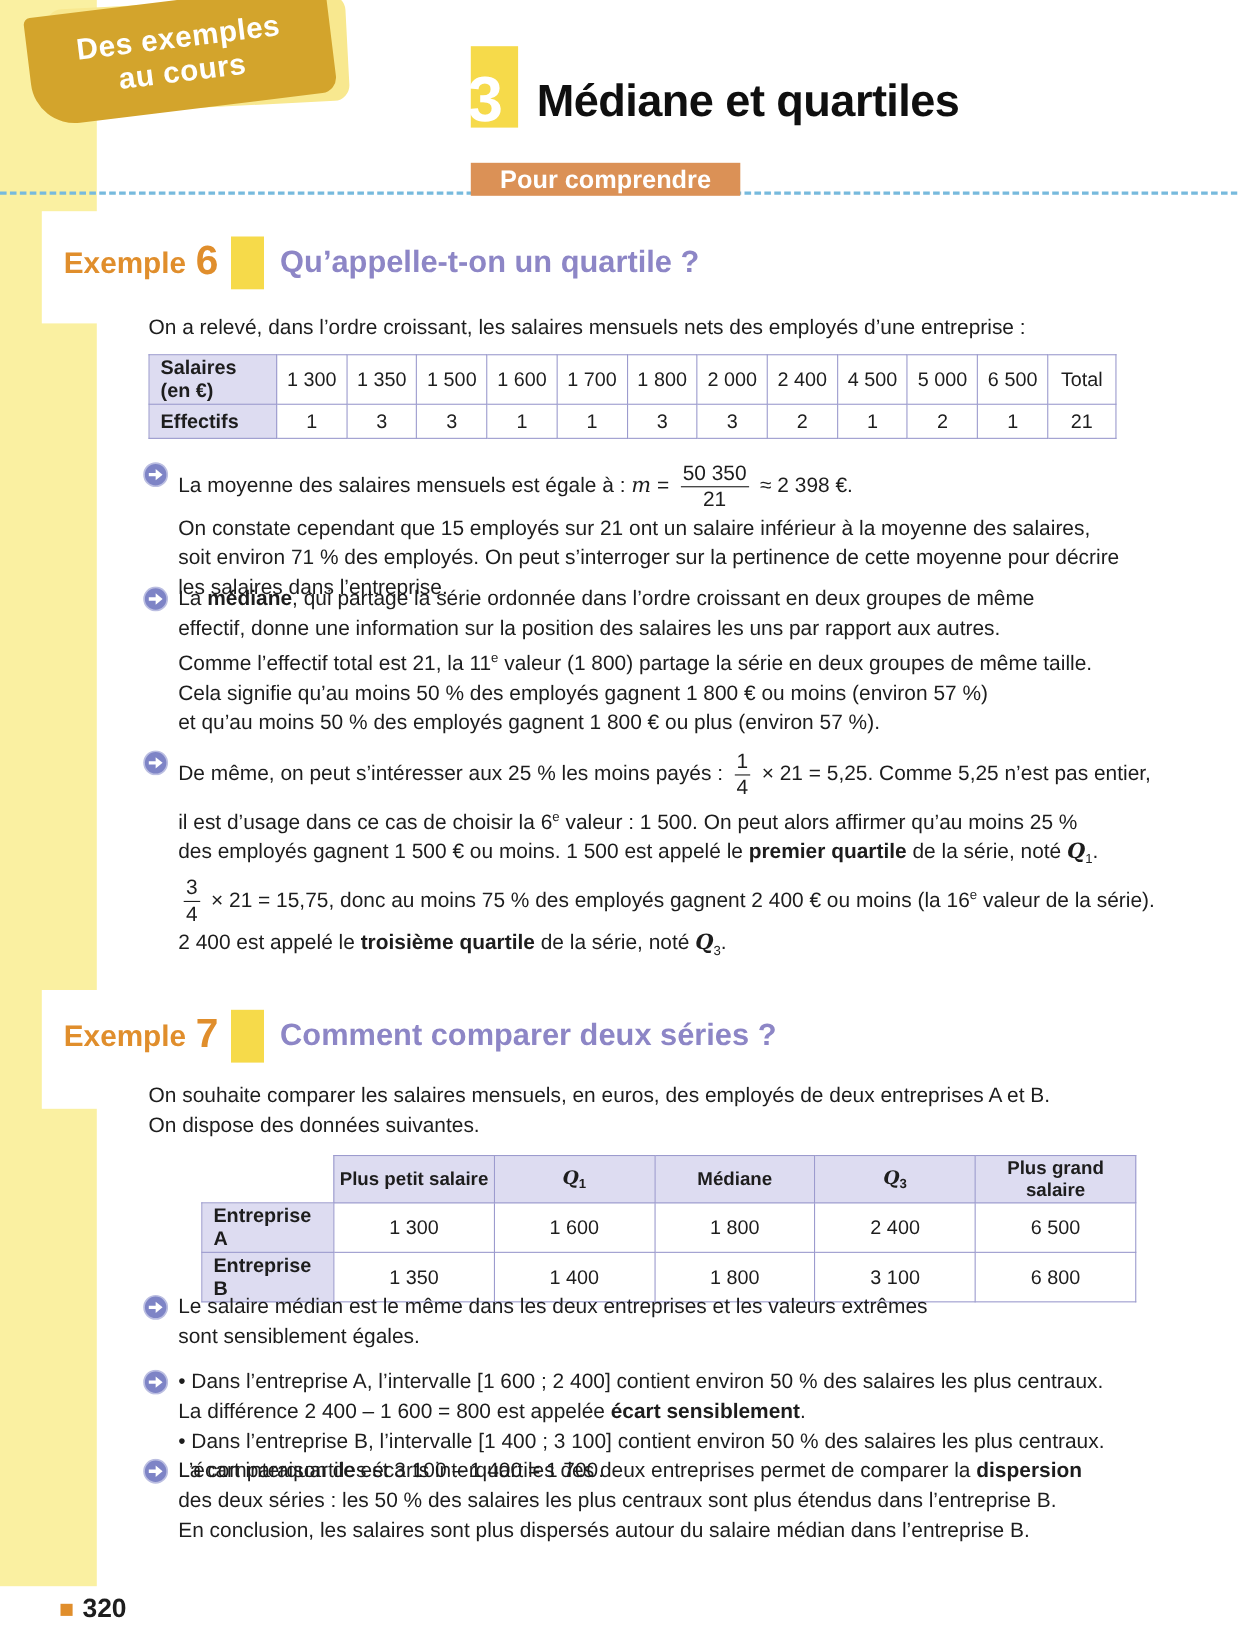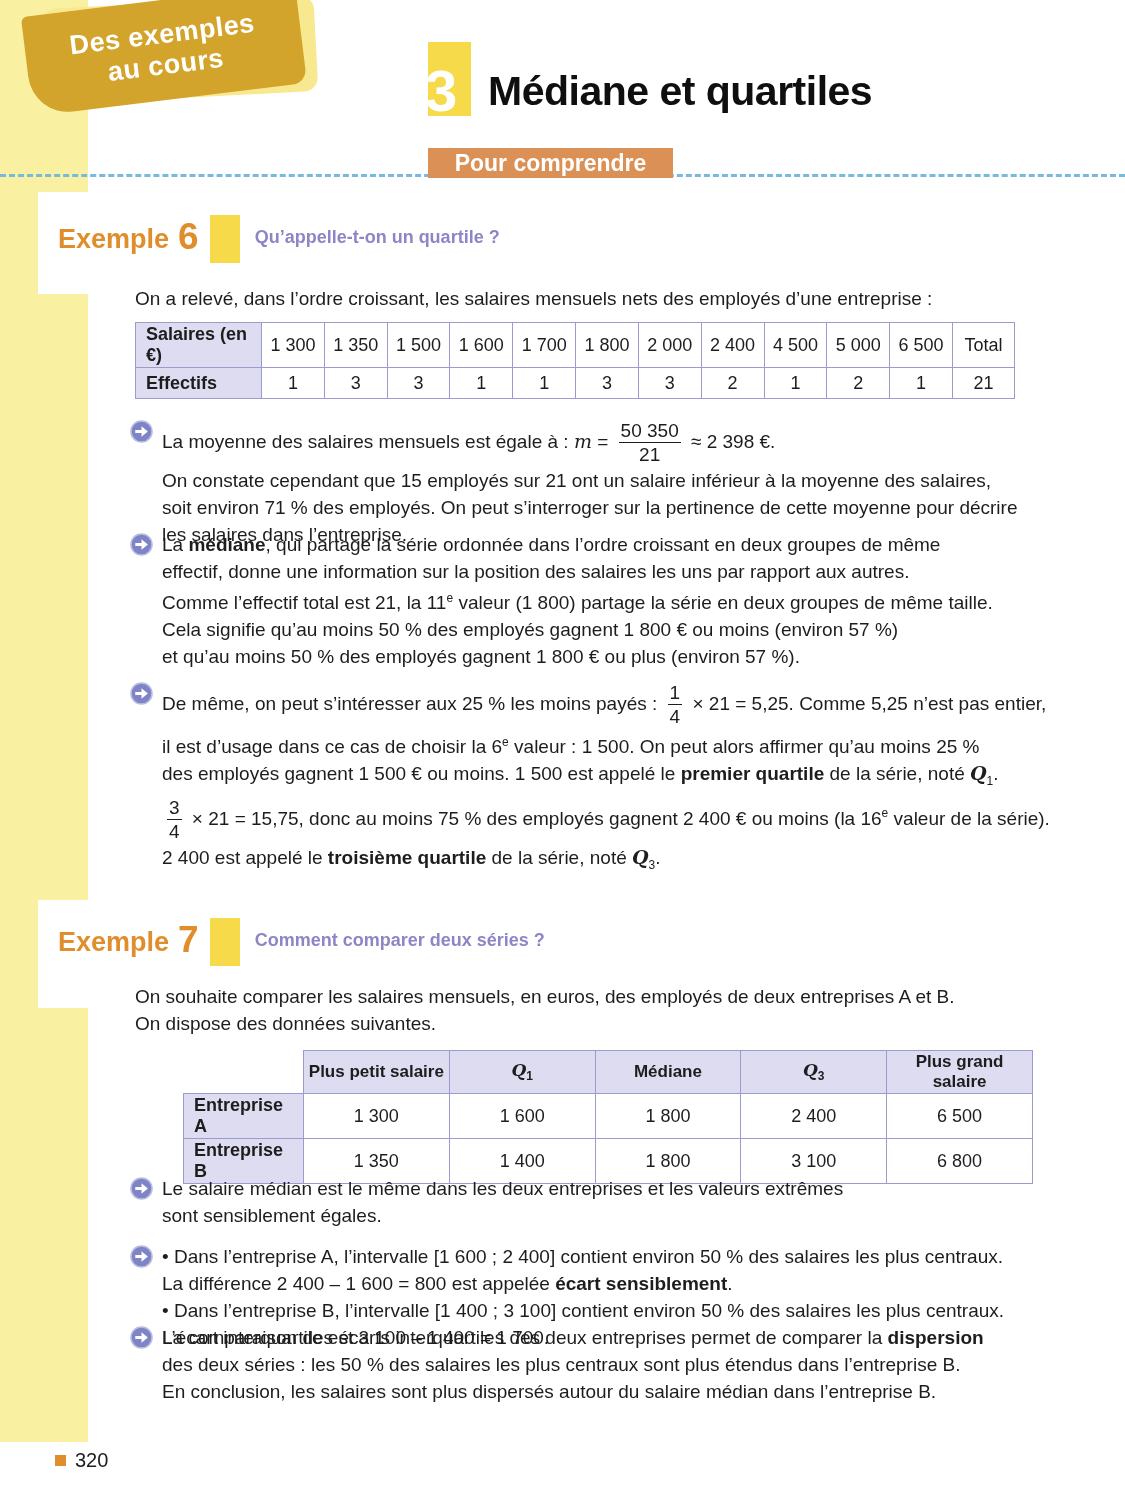"Qu’appelle-t-on un quartile ?" .extitle { font-size: 18px -> 28px }
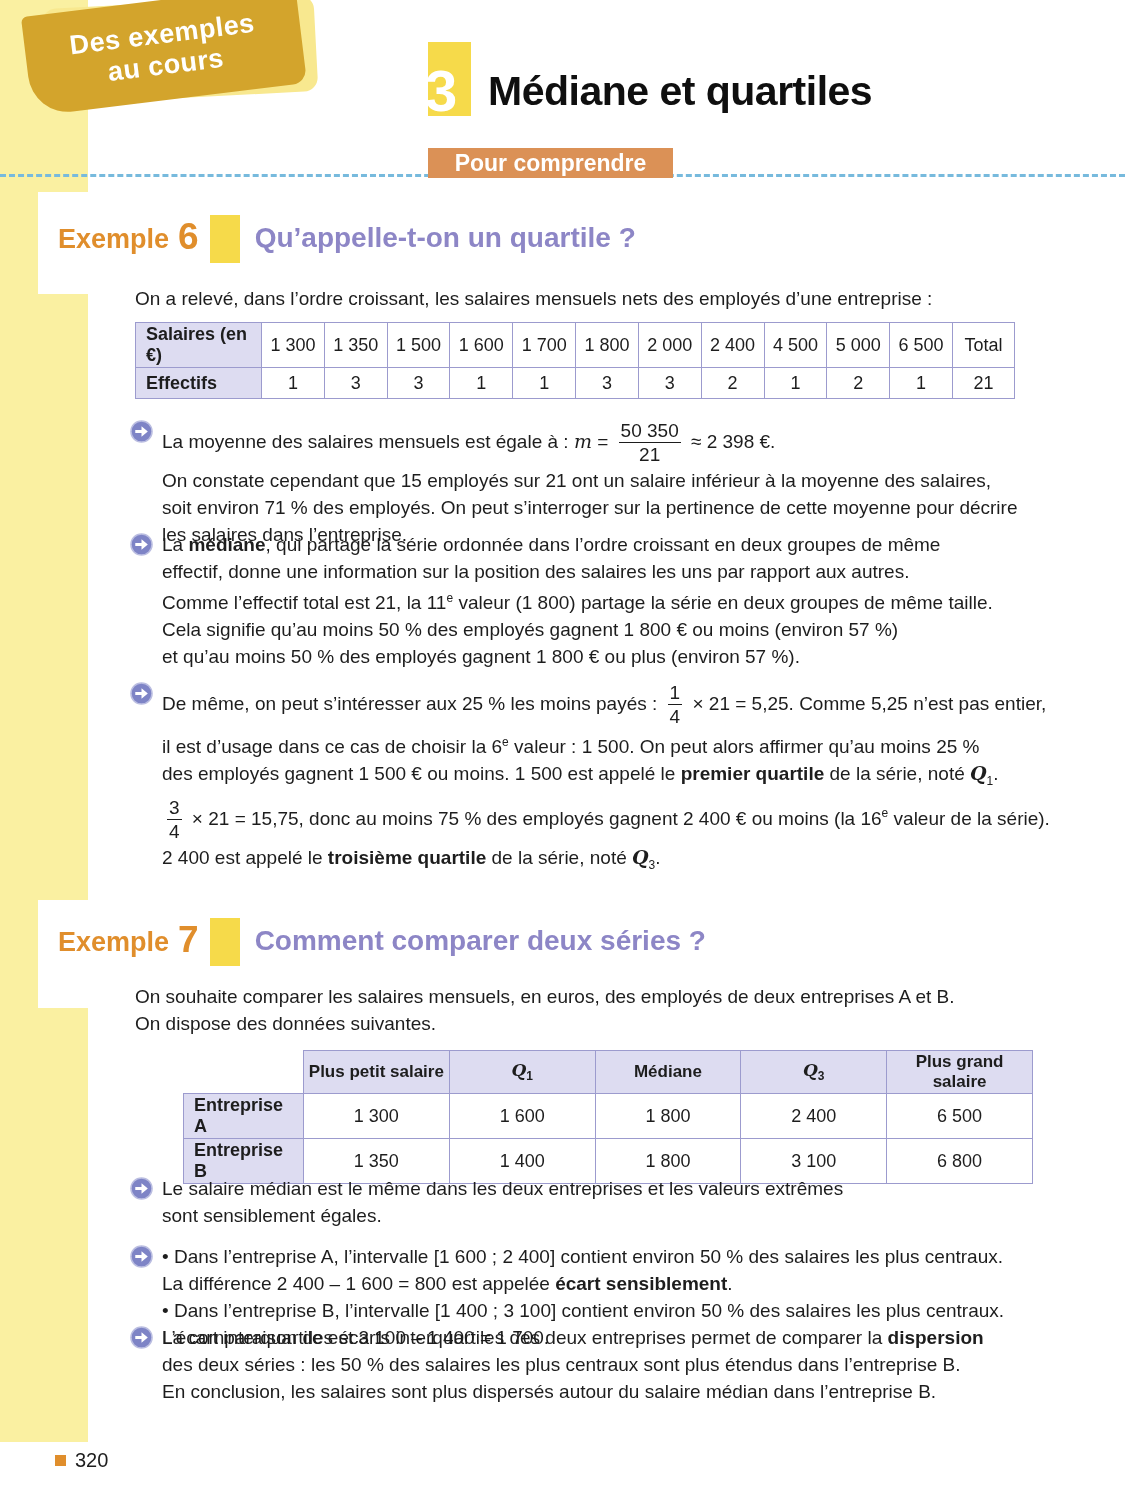"Salaires (en €)" td.rowhead { width: 126px -> 116px }
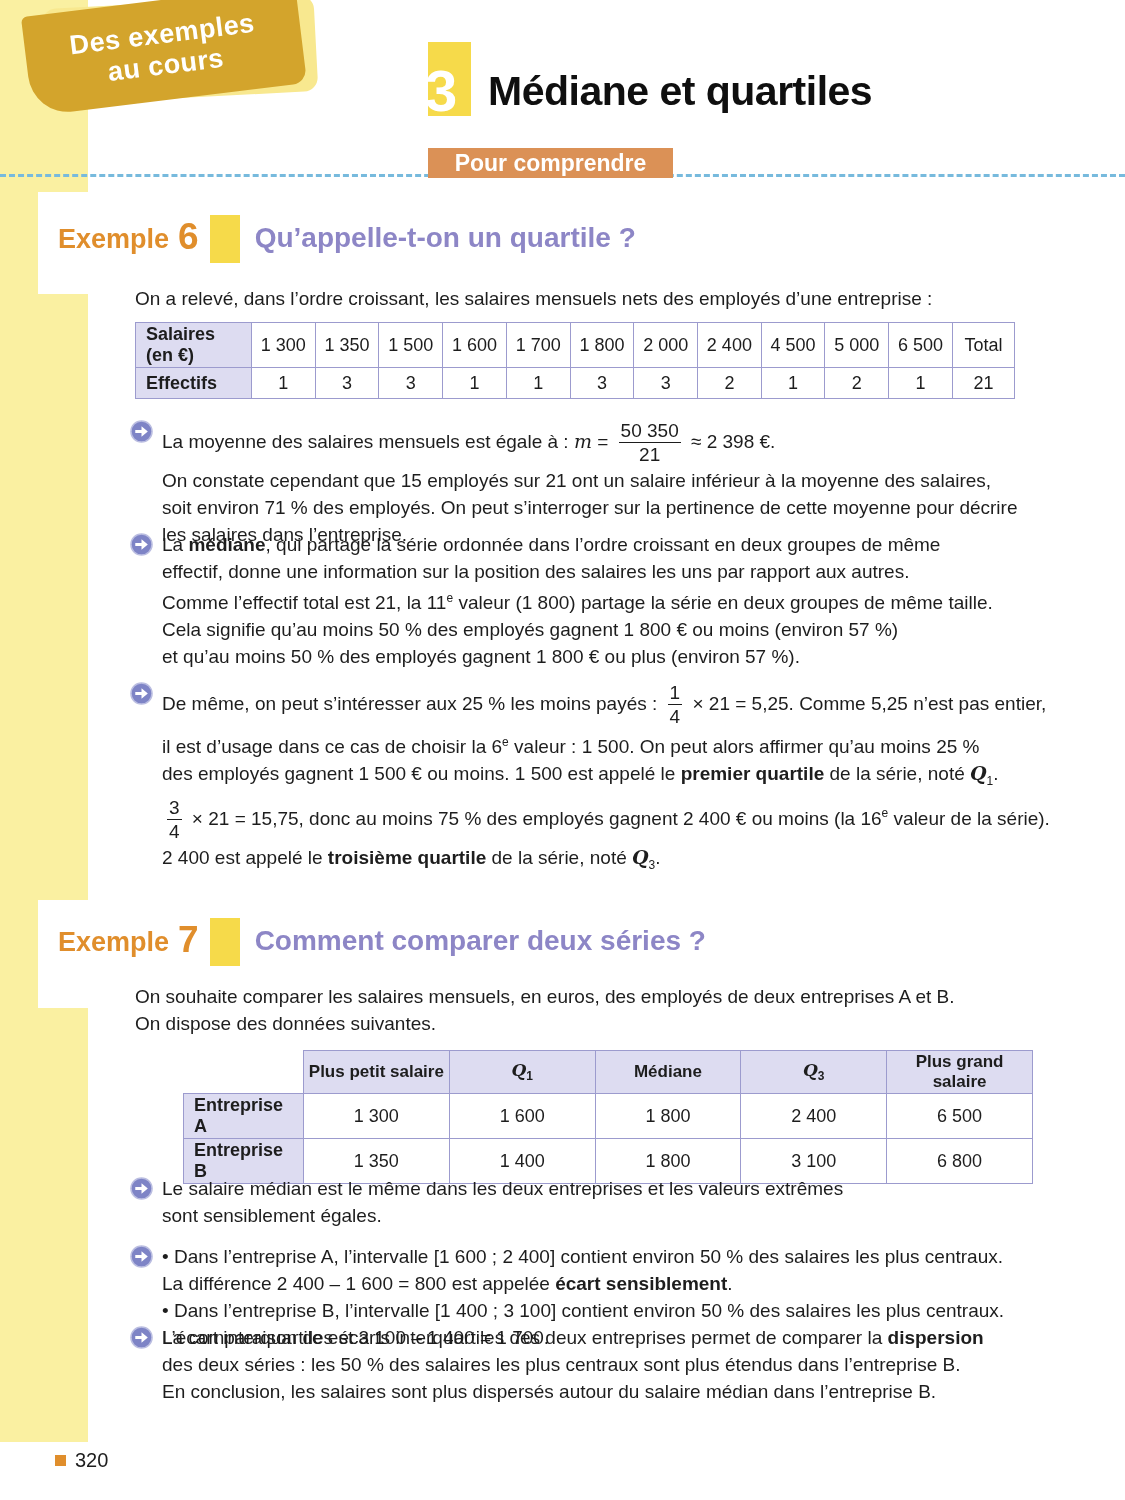"320" .fnum { font-size: 20px -> 24px; font-weight: 400 -> 700 }
